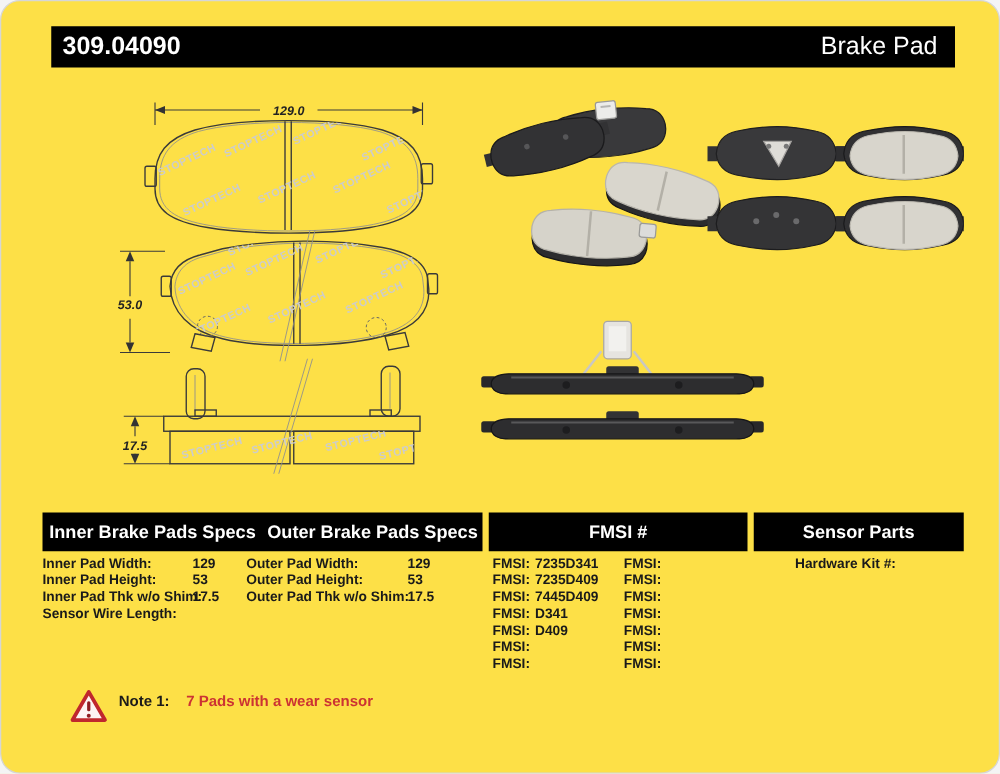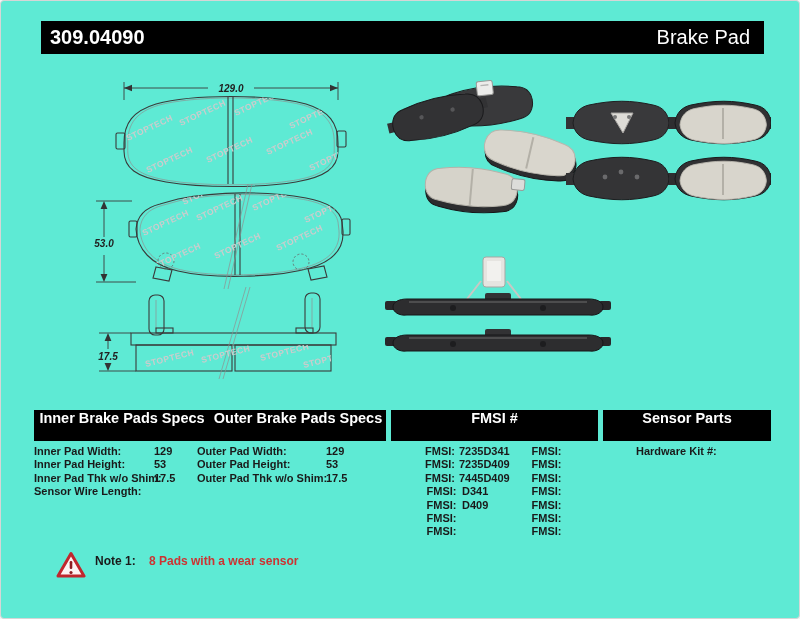"309.04090" .page { background: #5eead4 -> #fde047; border-radius: 4px -> 16px }
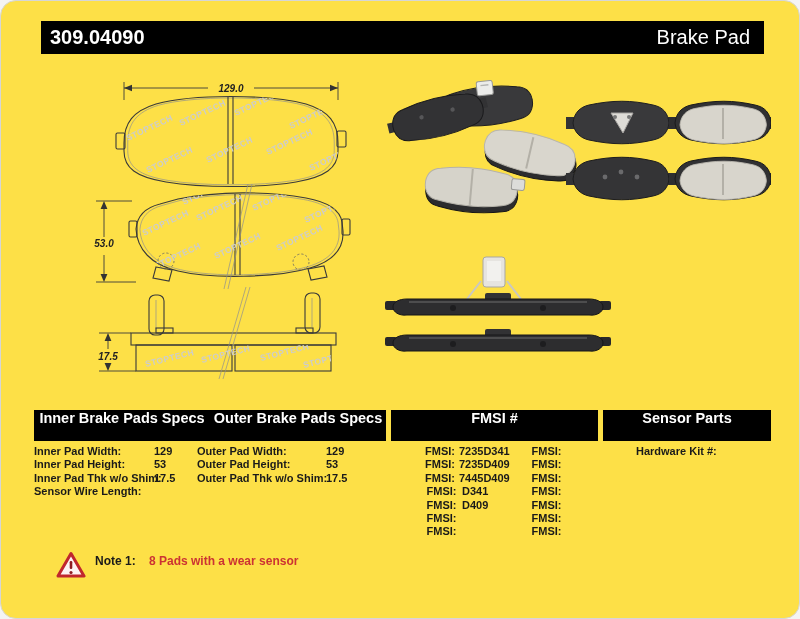"Inner Brake Pads Specs" .tbar { align-items: flex-start -> center }
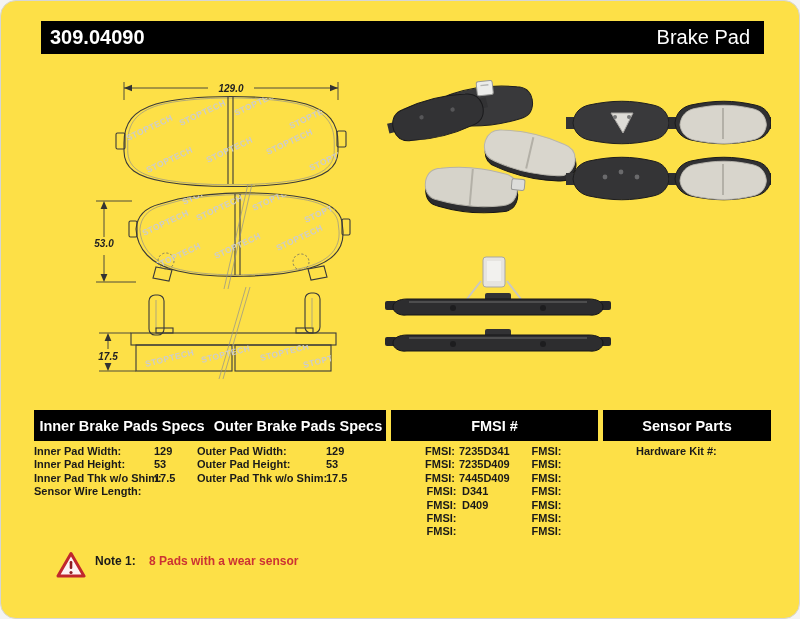"FMSI:" .fmsi-col .lbl { margin-left: 34px -> none; text-align: center -> right }
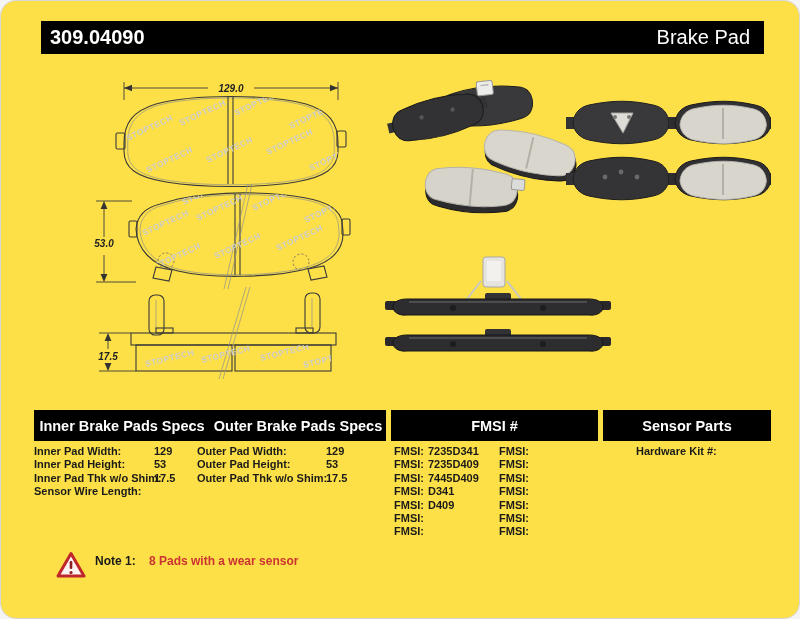"8 Pads with a wear" span.ntxt { text: 8 -> 7 }
